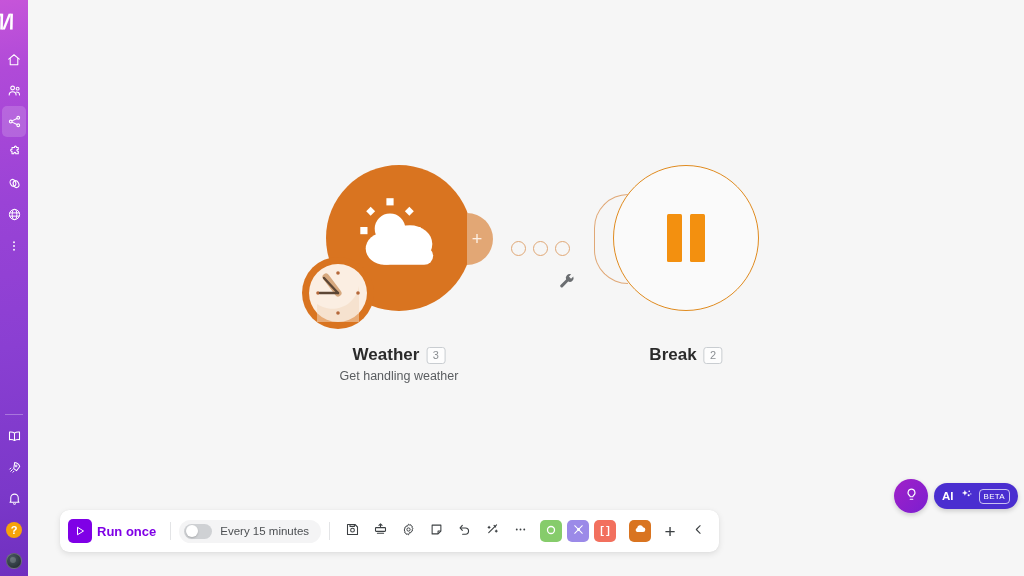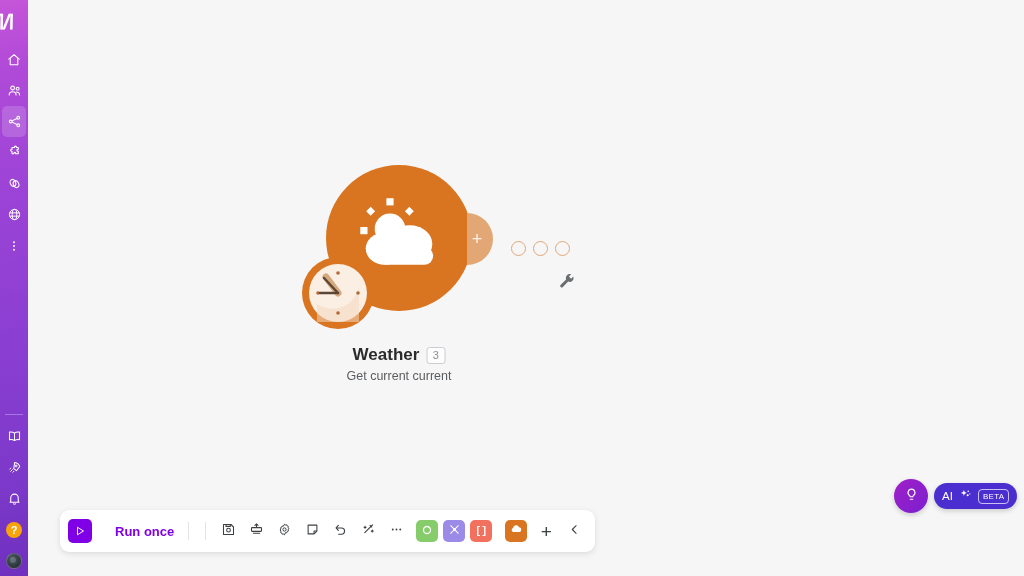"Break" div.node { html: none -> <div> <div> <div></div> <div></div> <span> <span></span> <span></span> </span> </div> <div> <div> <span>Break</span> <span>2</span> </div> </div> </div> }
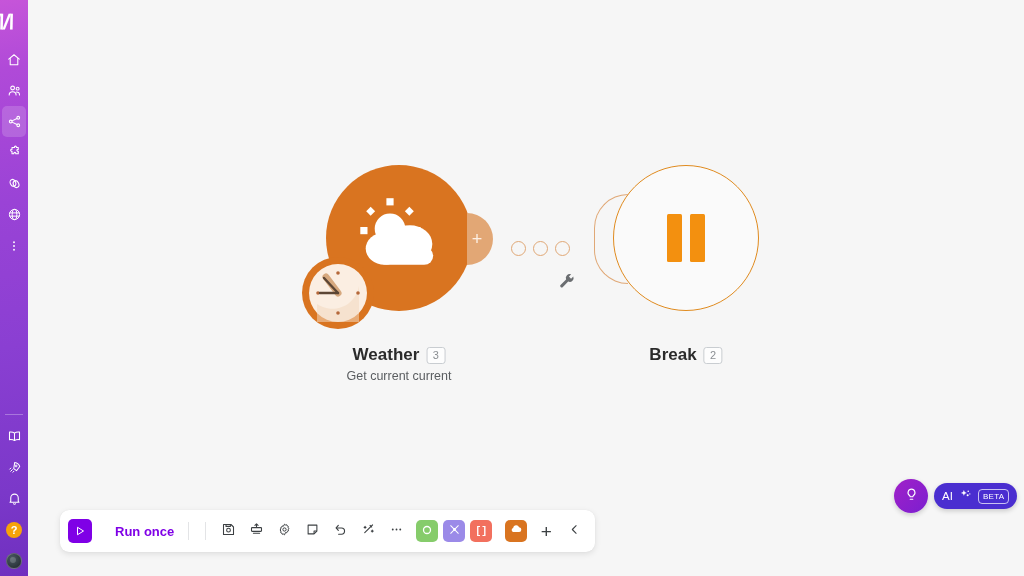"Get current current" div.node-sub { text: current current -> handling weather }
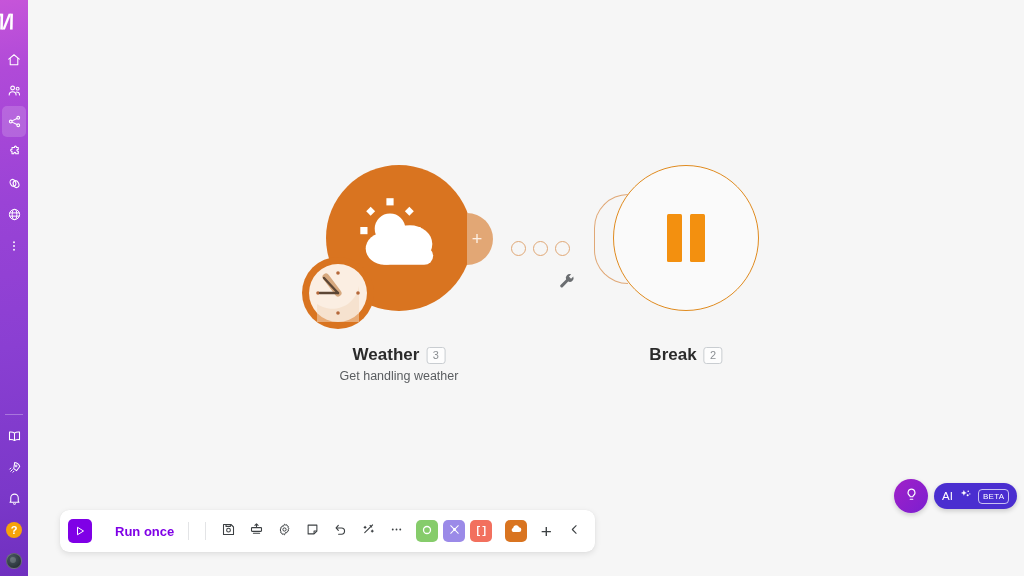"AI" #ai-btn .ai-text { font-weight: 400 -> 700 }
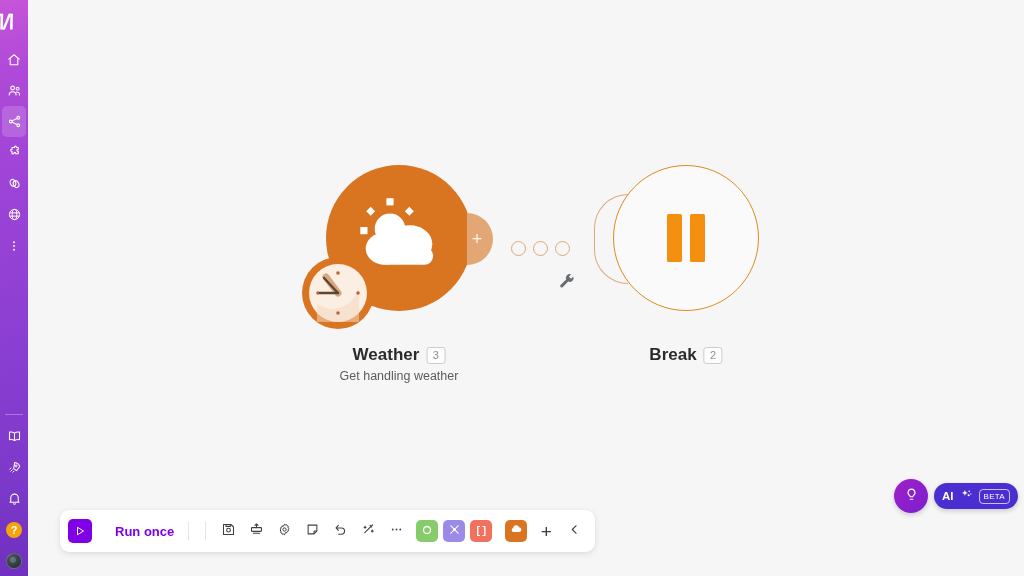"Run once" .run-btn { gap: 23px -> 5px }
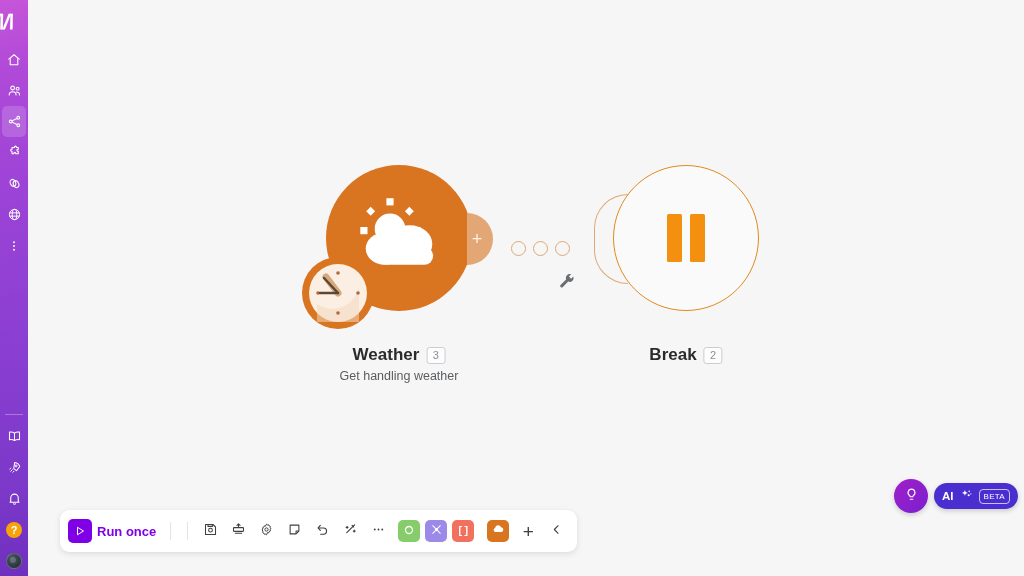"Every 15 minutes" div.sched-group { html: none -> <div> <div> <div></div> </div> <span>Every 15 minutes</span> </div> }
